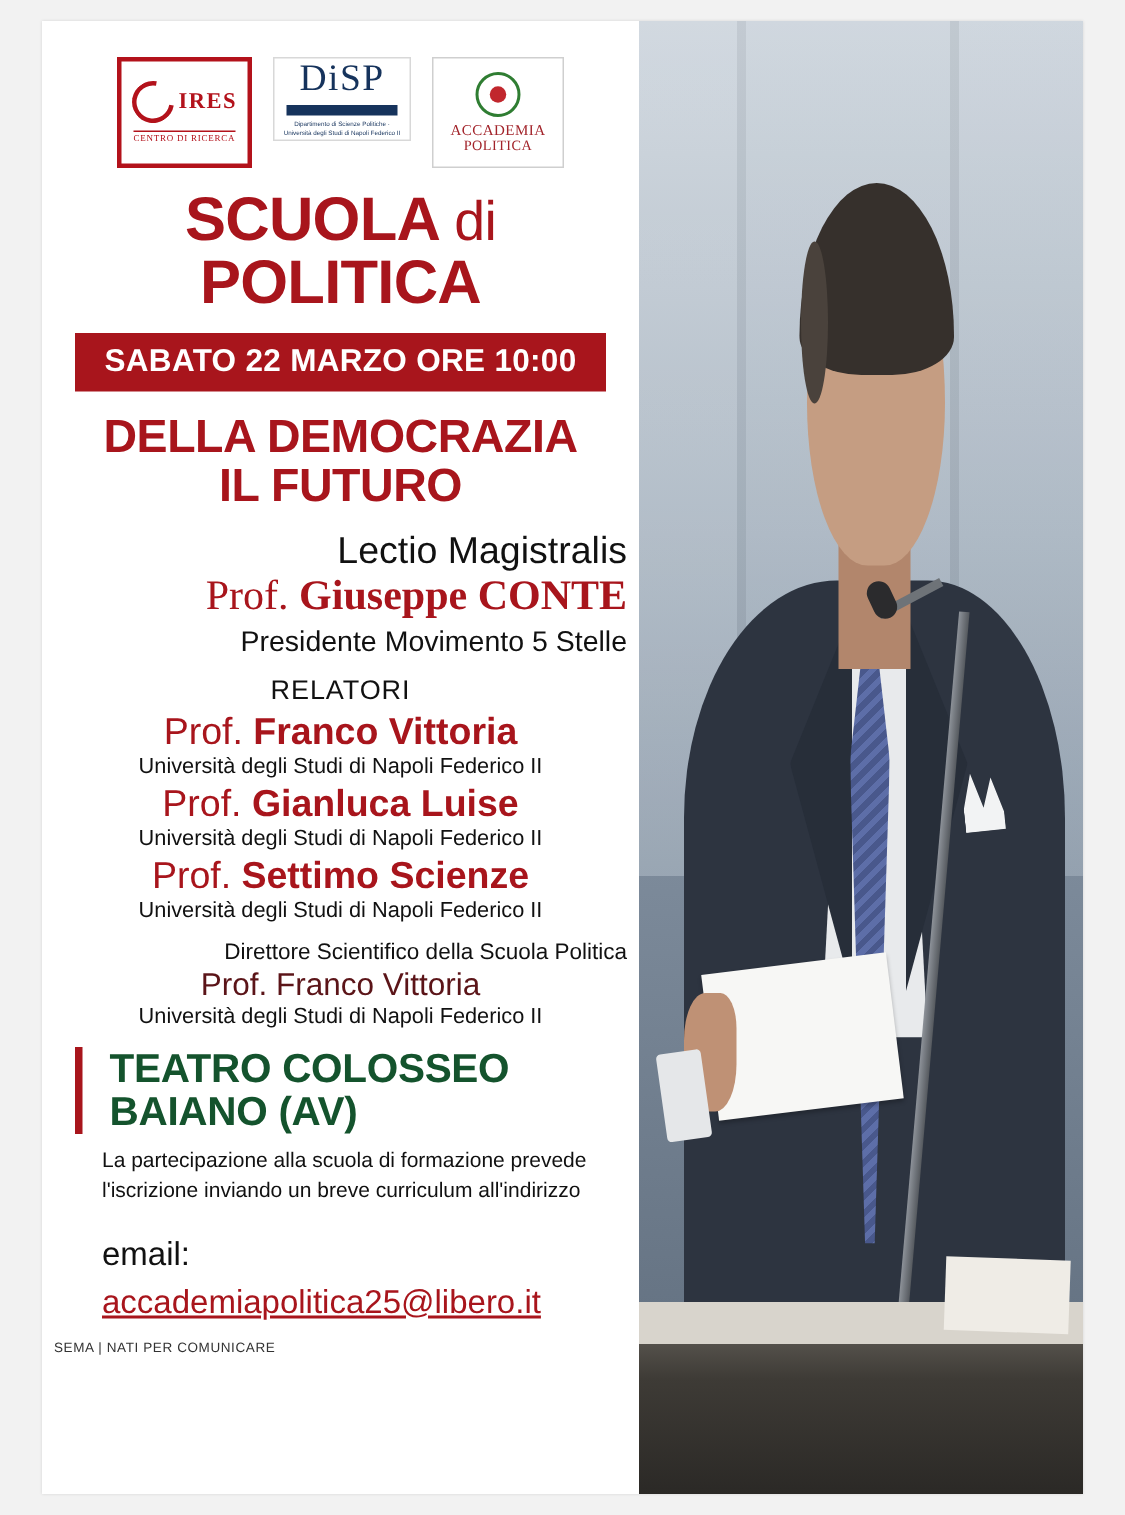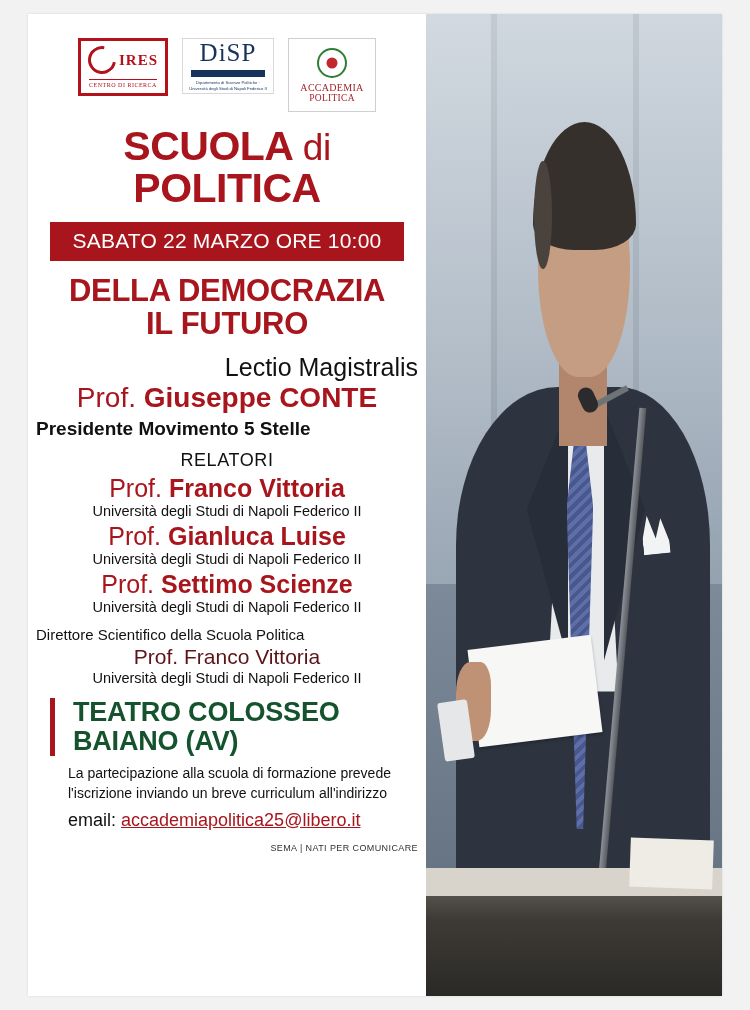"IRES" .logo-ires { height: 58px -> 74px }
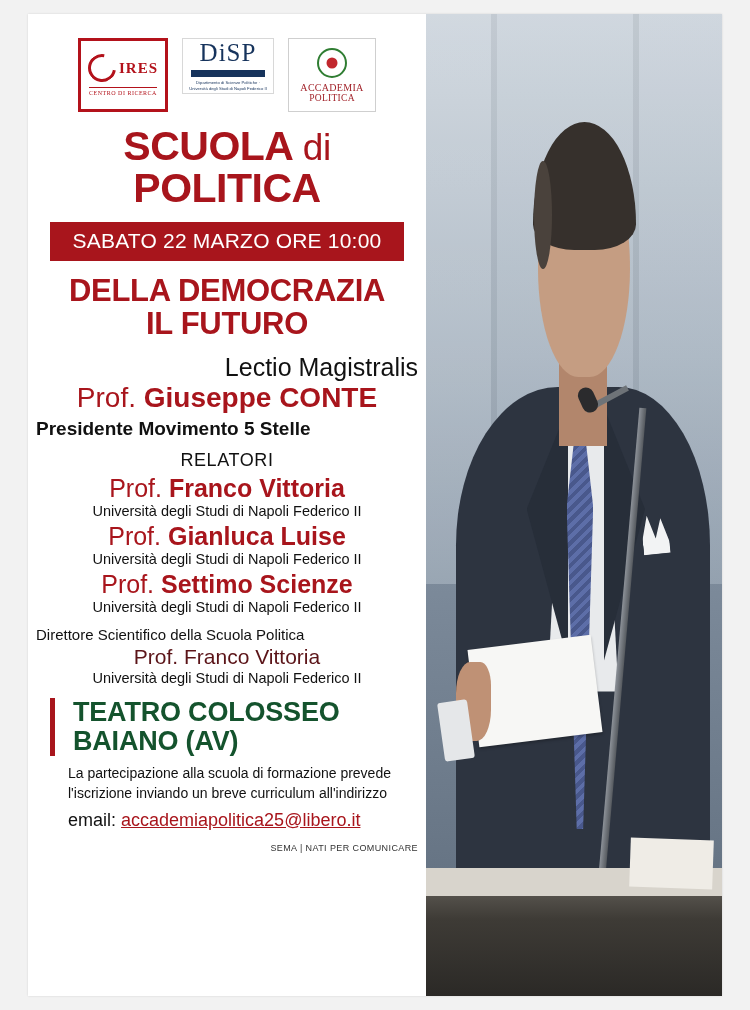"SABATO 22 MARZO ORE 10:00" .date-band { font-weight: normal -> bold }
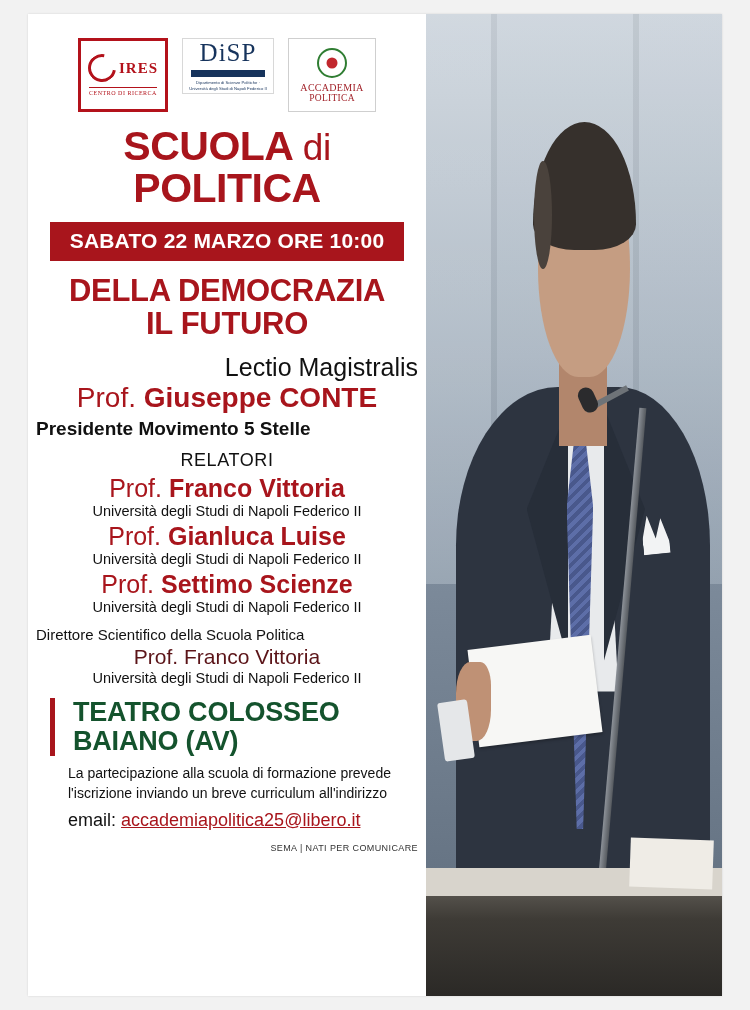"Prof. Giuseppe CONTE" .speaker-main { font-family: none -> Liberation Serif, serif; text-align: center -> right }
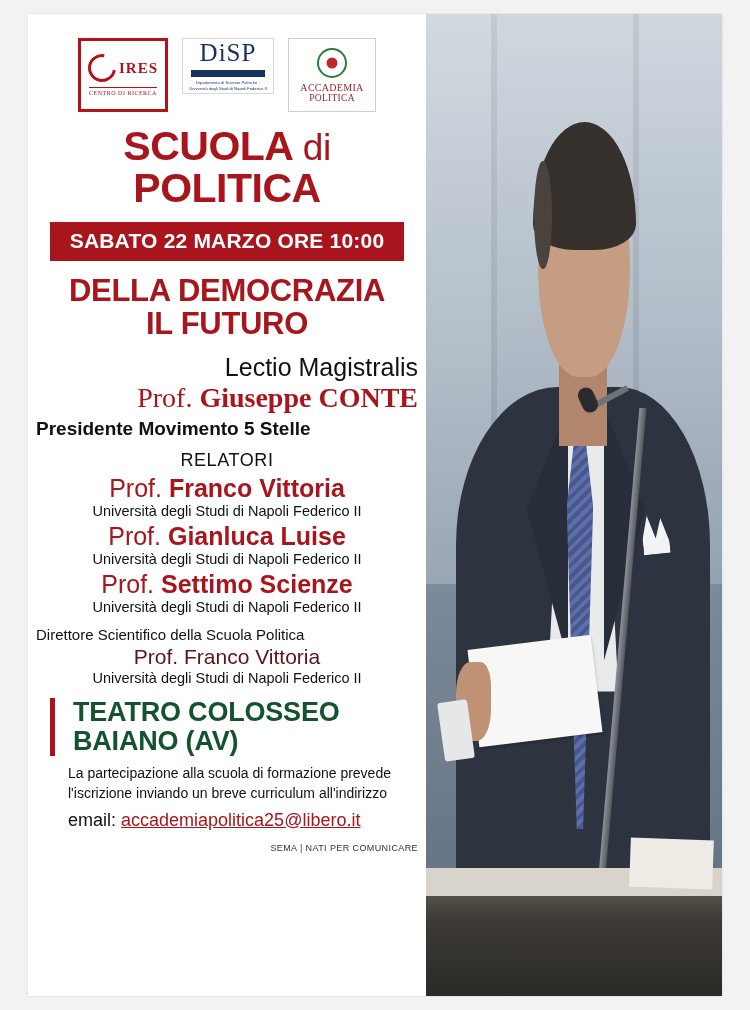"Presidente Movimento 5 Stelle" .speaker-role { font-weight: bold -> none; text-align: left -> right }
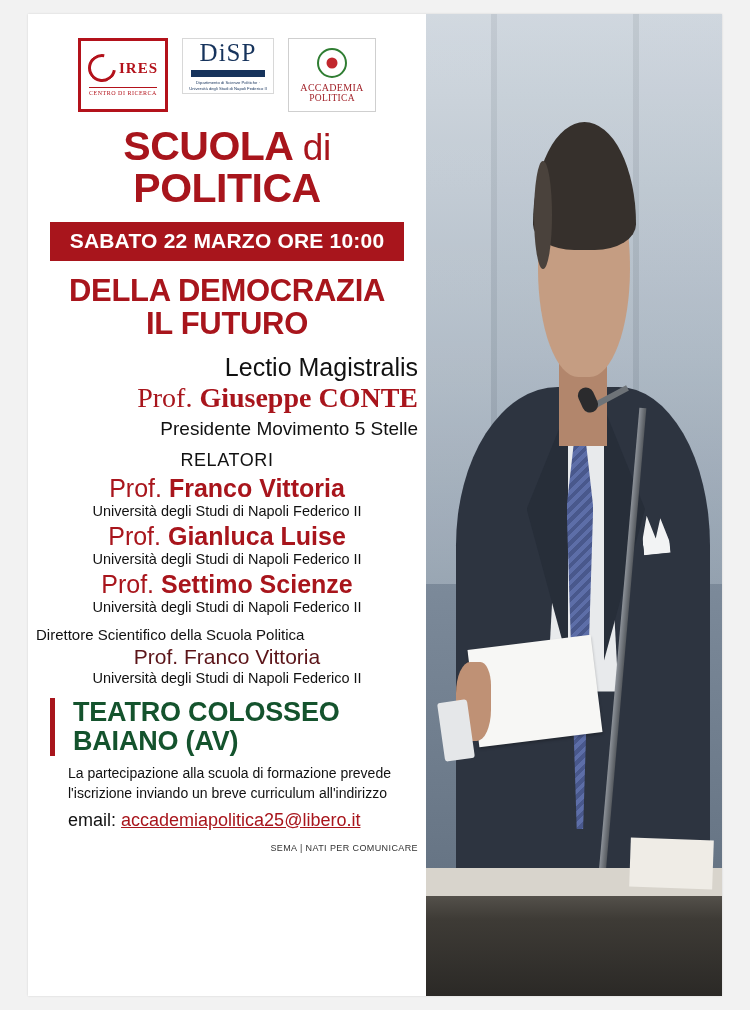"Direttore Scientifico della Scuola" .dir-label { text-align: left -> right }
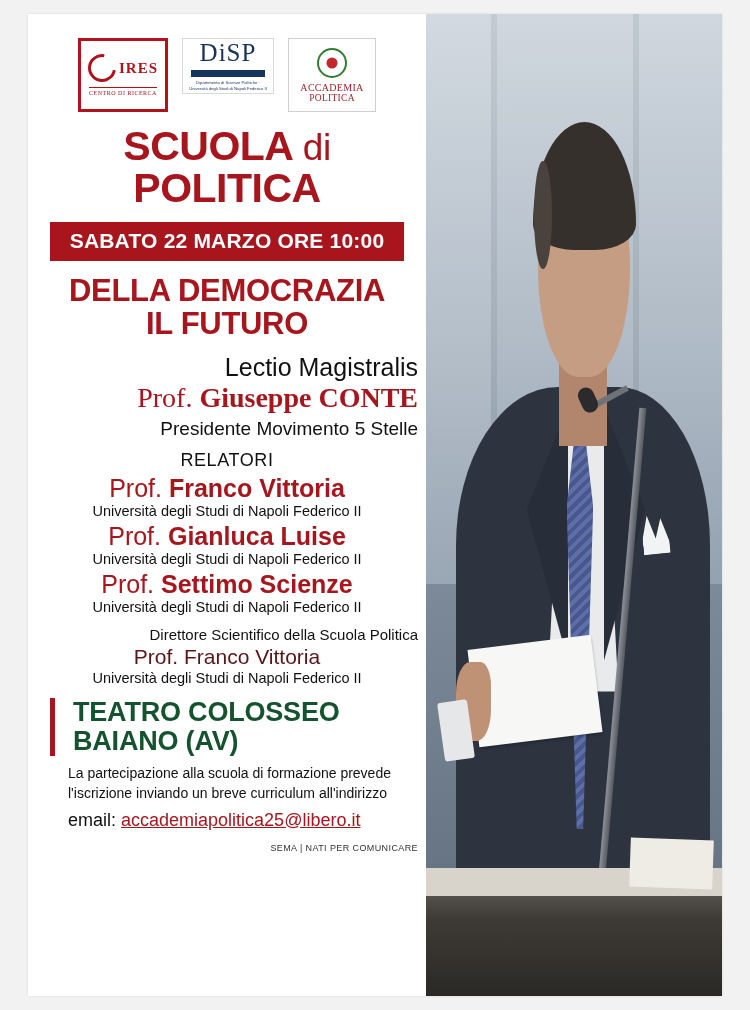"email: accademiapolitica25@libero.it" .info .email-line { font-size: 18px -> 22px; margin-top: 3px -> 16px }
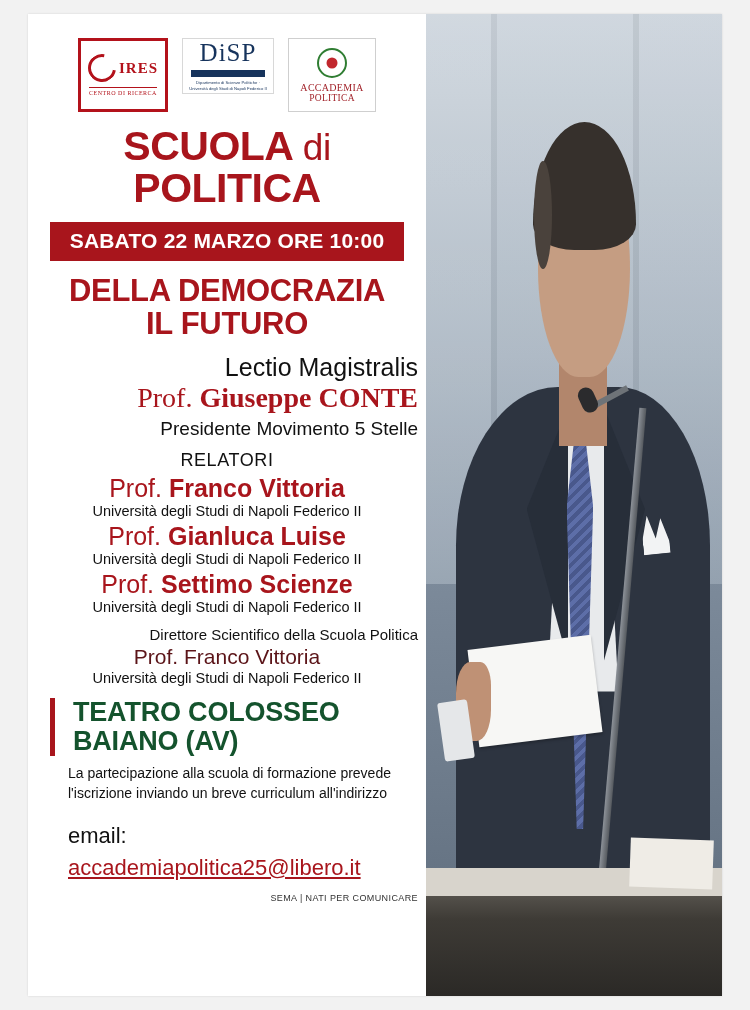"SEMA | NATI PER COMUNICARE" .footer-note { text-align: right -> left }
